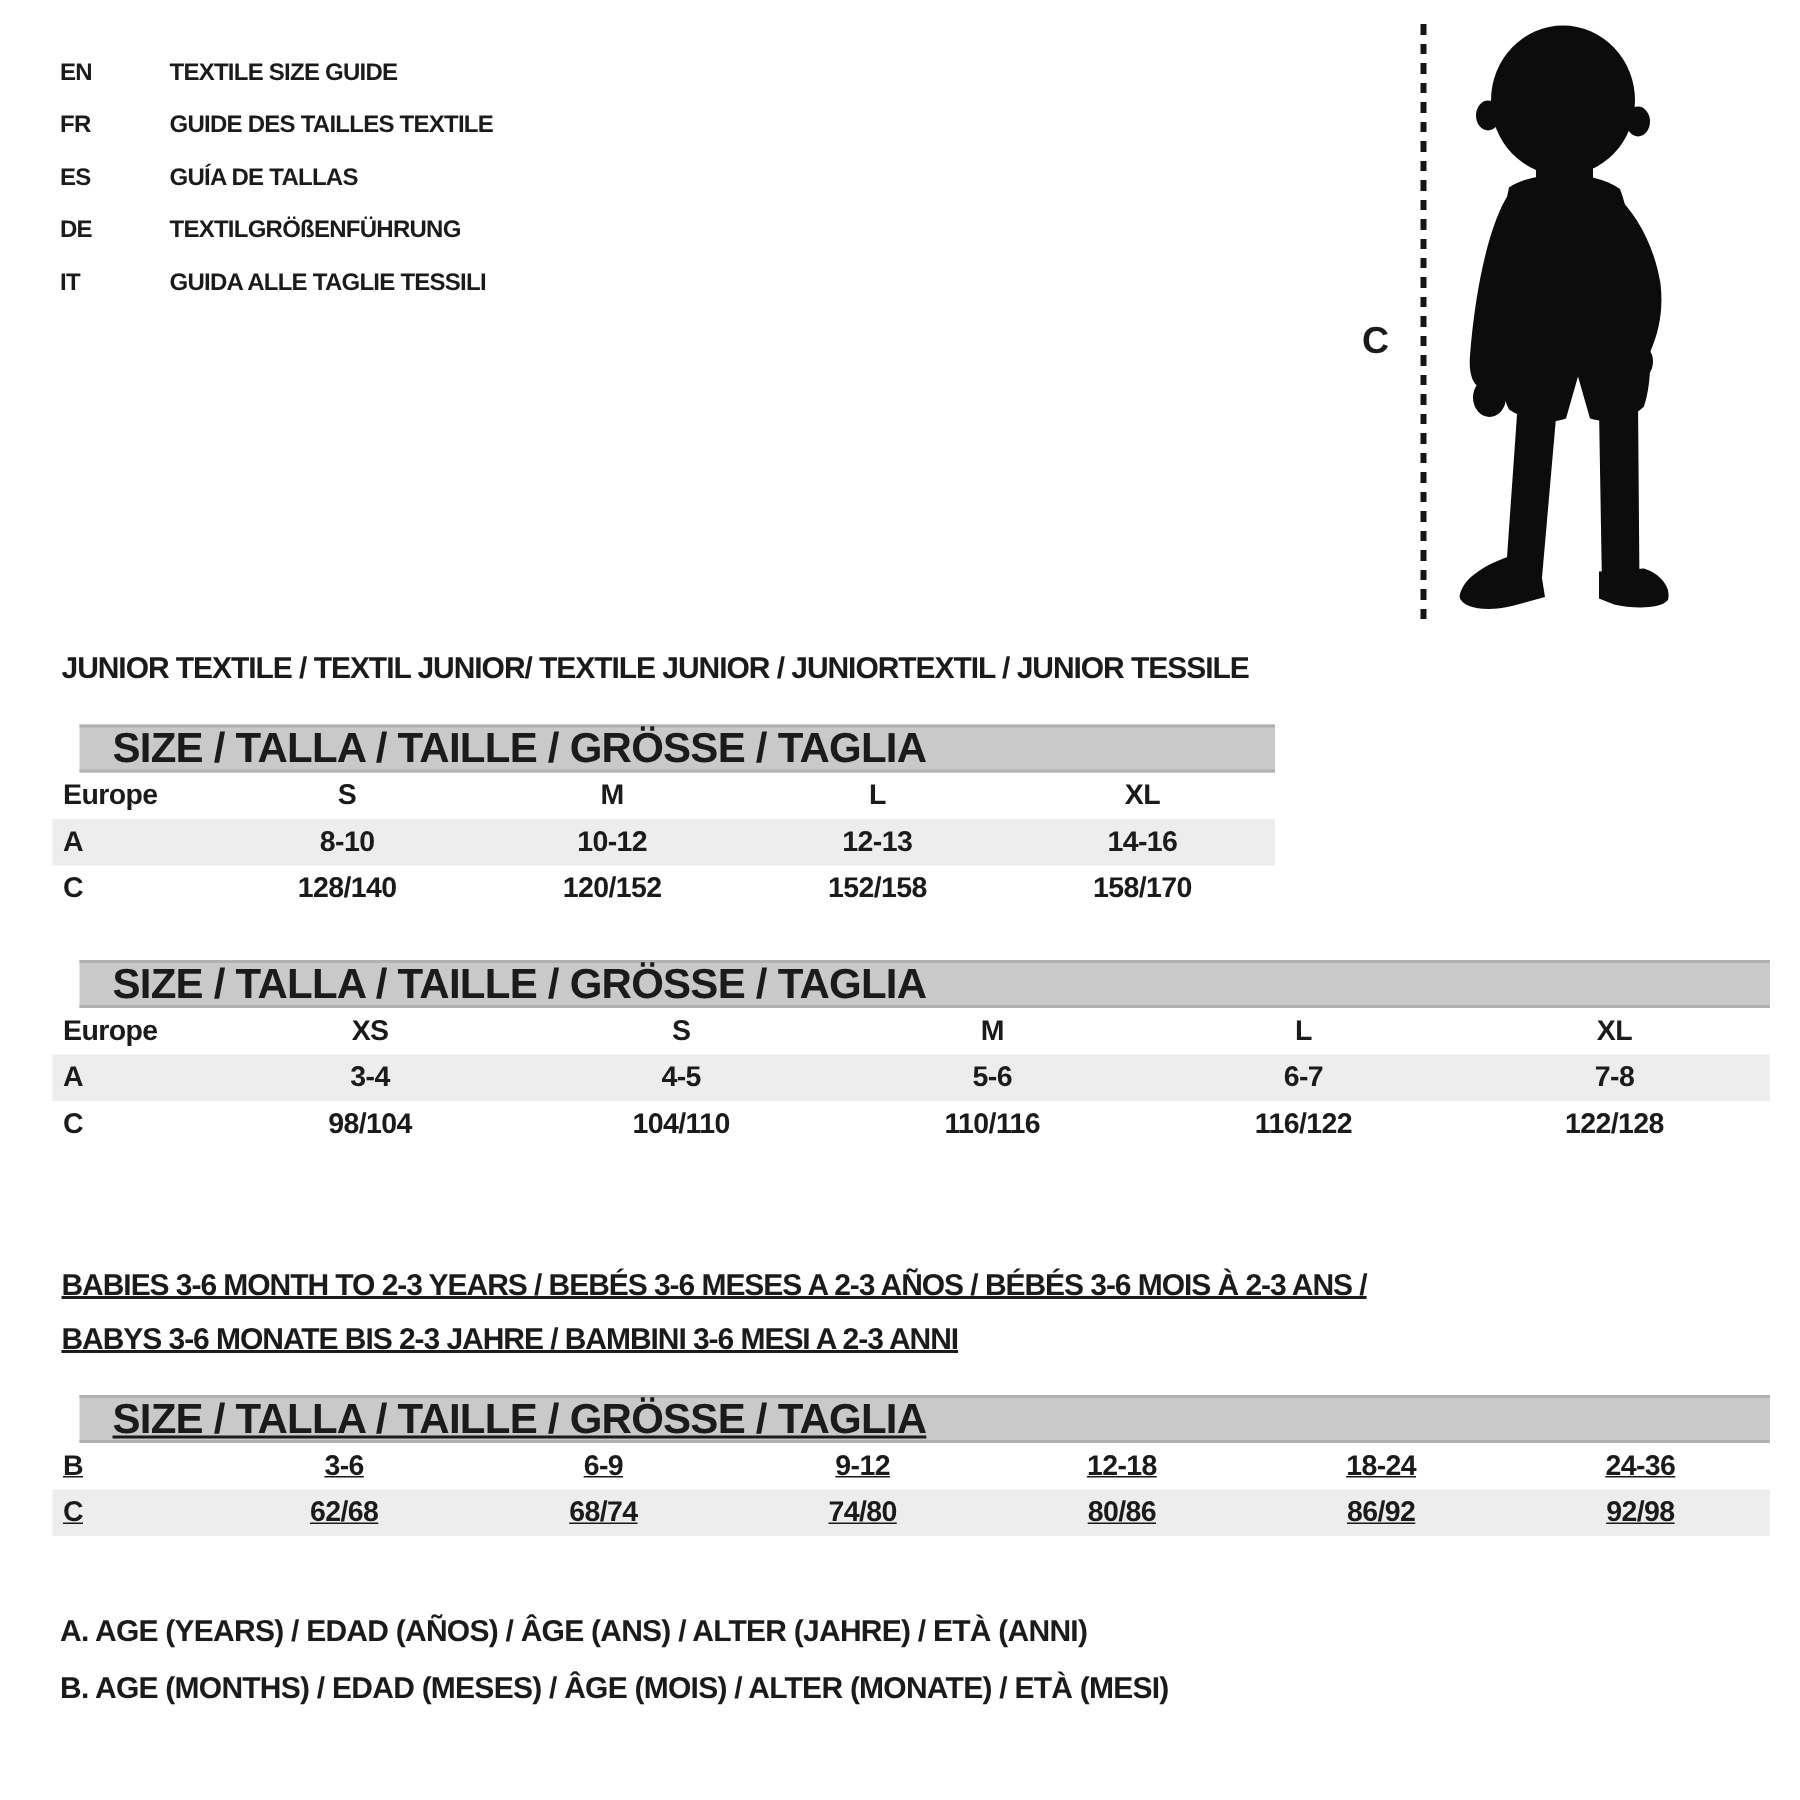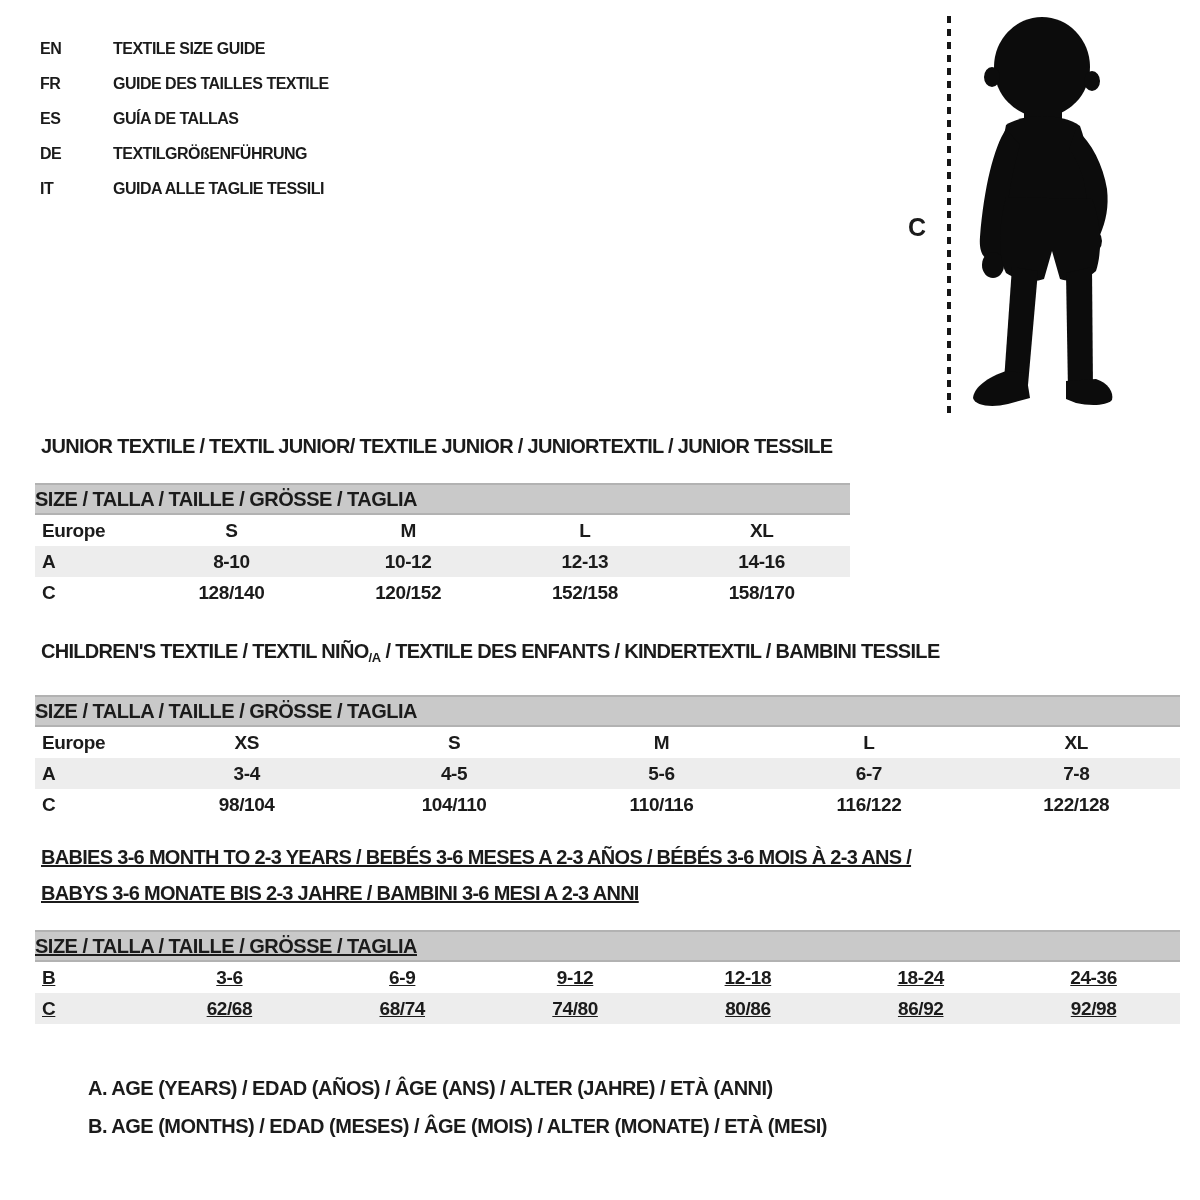"SIZE / TALLA / TAILLE" .size-bar { font-size: 20px -> 28px; margin-left: none -> 18px; padding-left: 0 -> 22px }
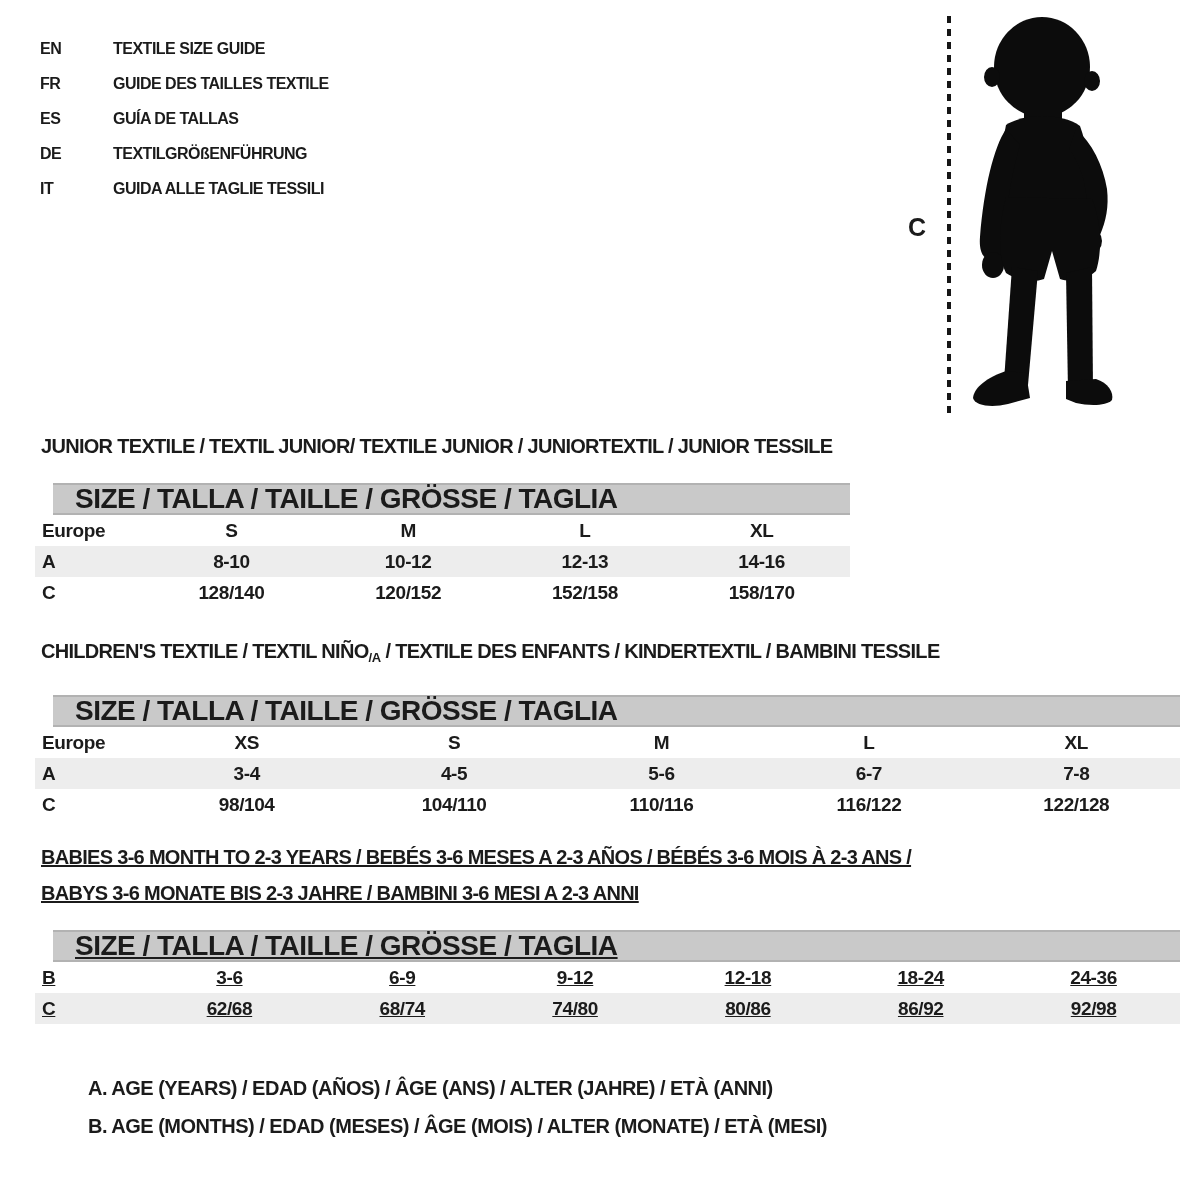"CHILDREN'S TEXTILE / TEXTIL NIÑO/A" div.title-wrap { html: <div> <div><span>CHILDREN'S TEXTILE / TEXTIL NIÑO</span><span>/A</span><span> / TEXTILE DES ENFANTS / KINDERTEXTIL / BAMBINI TESSILE</span></div> </div> -> none }
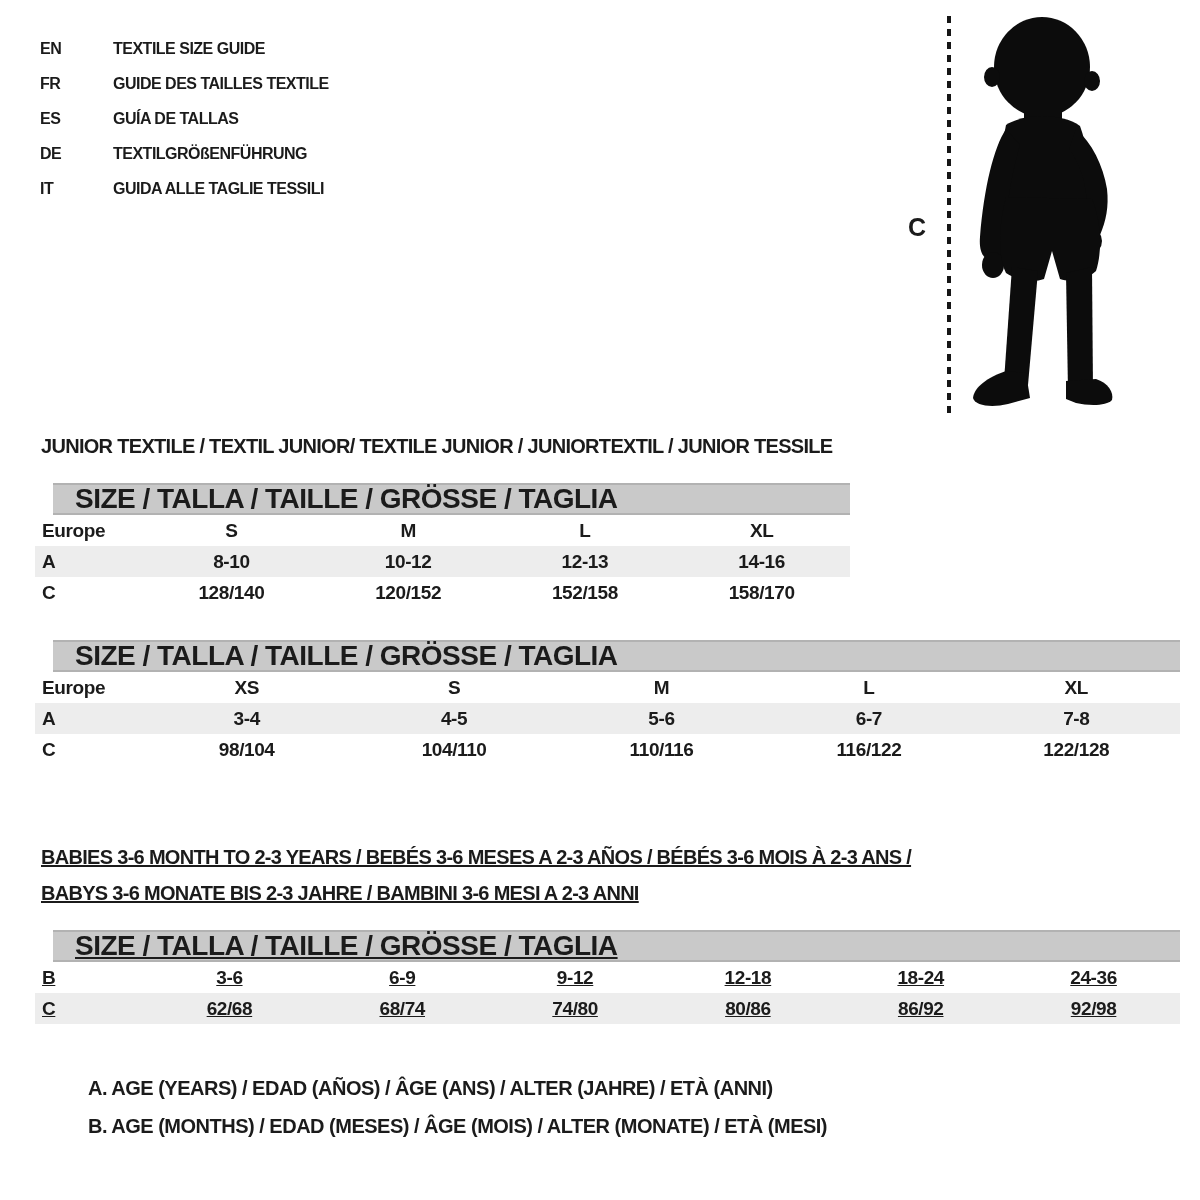"A. AGE (YEARS) / EDAD" .legend-line { margin-left: 48px -> none }
